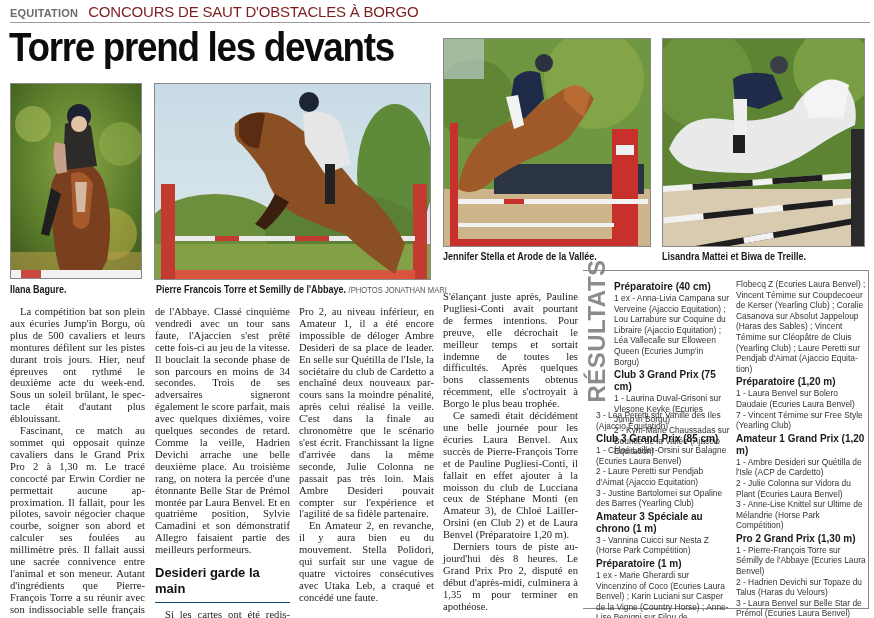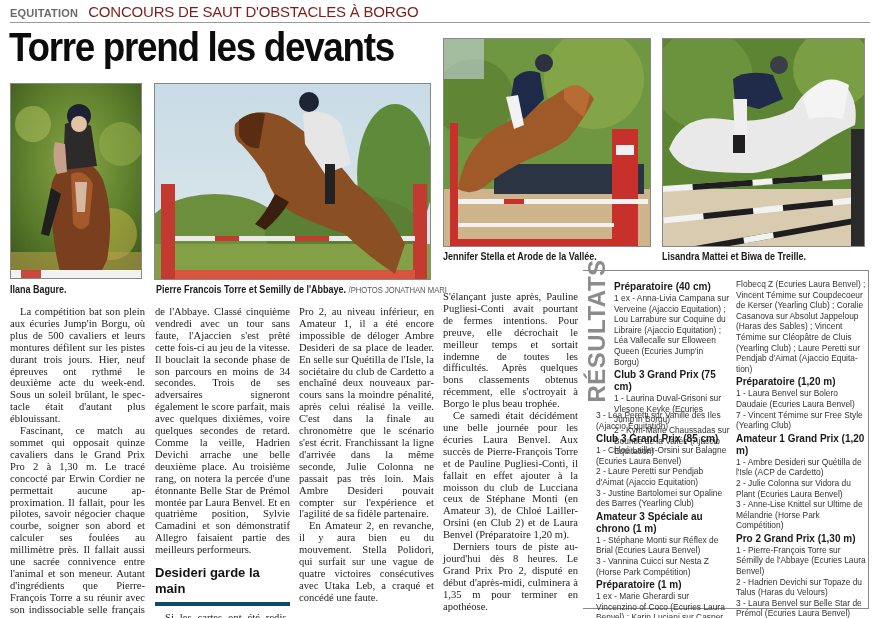"1 - Stéphane Monti sur" div.entry { html: <div>1 - Stéphane Monti sur Réflex de Brial (Ecuries Laura Benvel)</div> -> none }
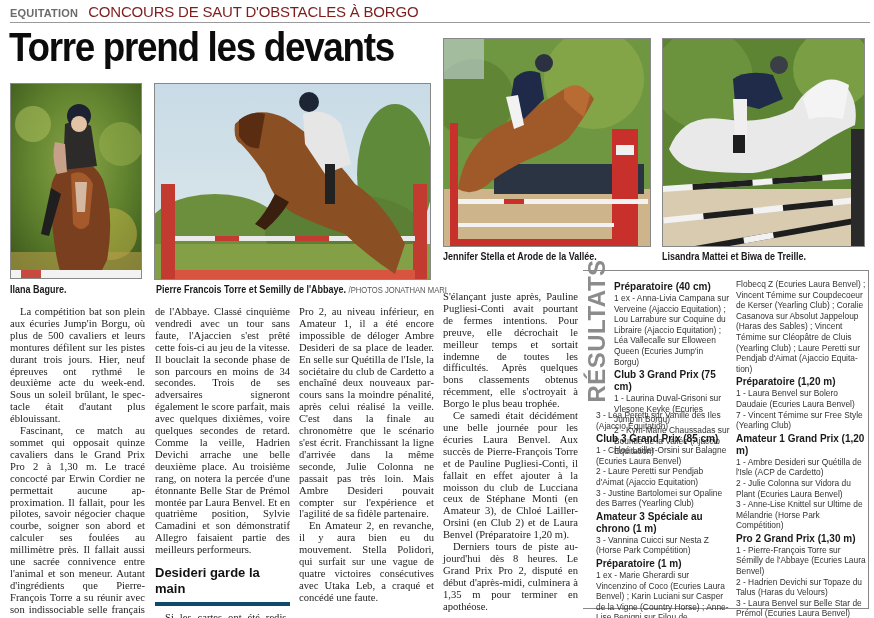"Desideri garde la main" .subhead { border-bottom: 4px solid #0c4a6e -> 1px solid #0c4a6e }
